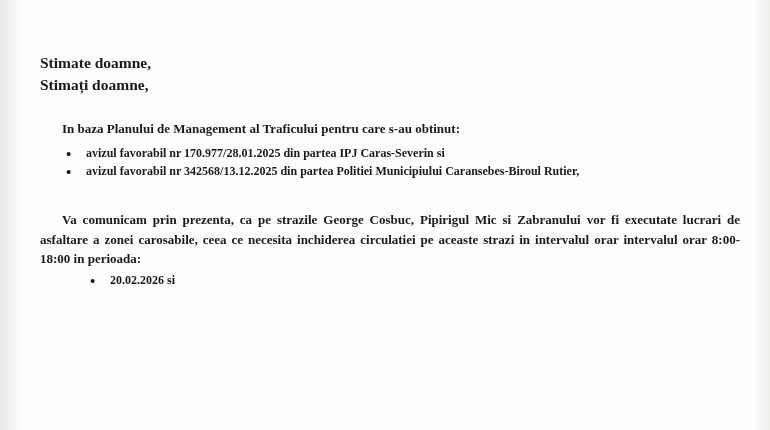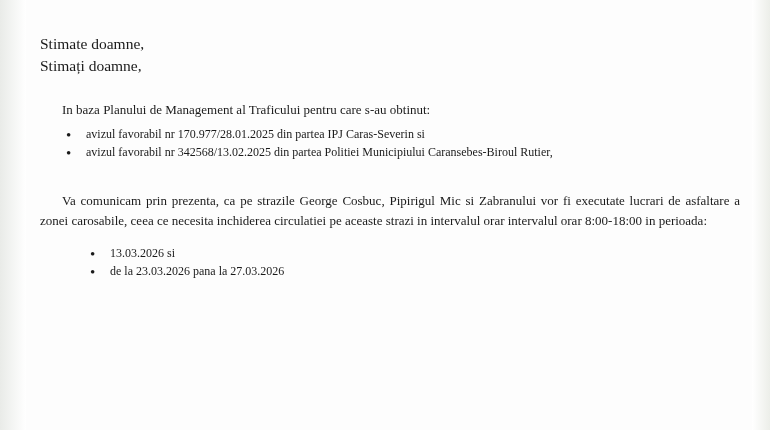"Stimate doamne," .doc-body { font-weight: none -> bold; top: 33px -> 52px }
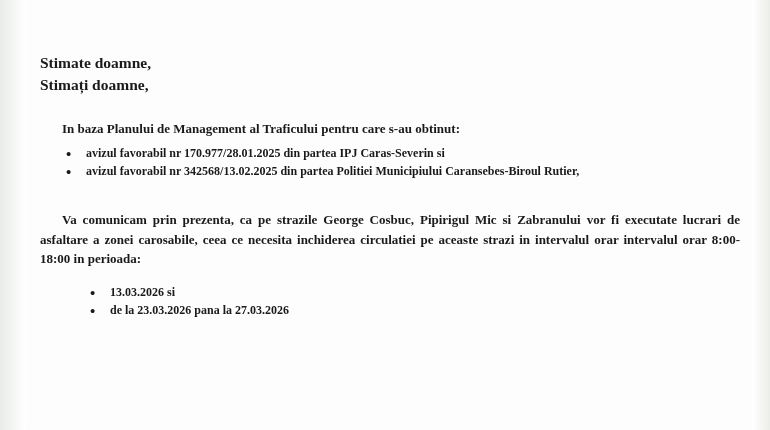"avizul favorabil nr 342568/13.02.2025" li { text: 342568/13.02.2025 -> 342568/13.12.2025 }
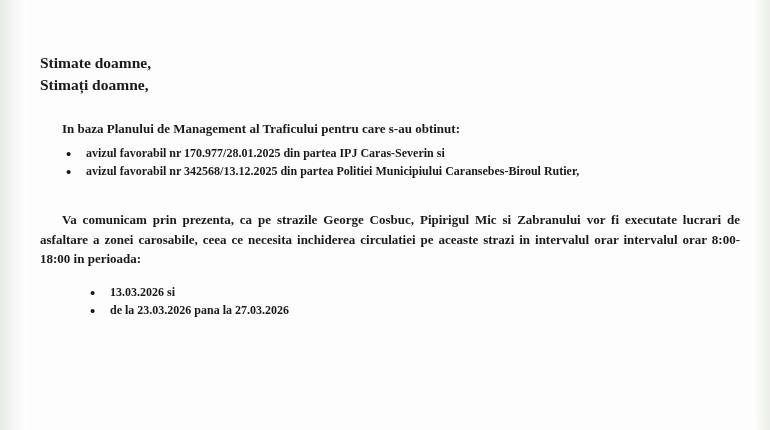"Va comunicam prin prezenta, ca" .body-para { margin-bottom: 14px -> 2px }
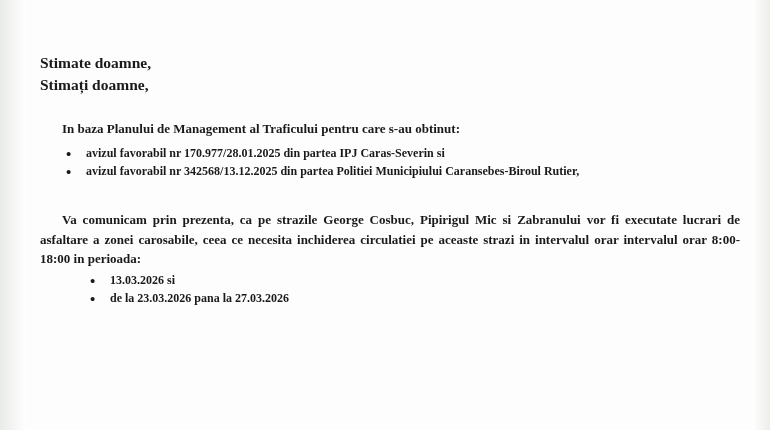"13.03.2026 si" li { text: 13.03.2026 -> 20.02.2026 }
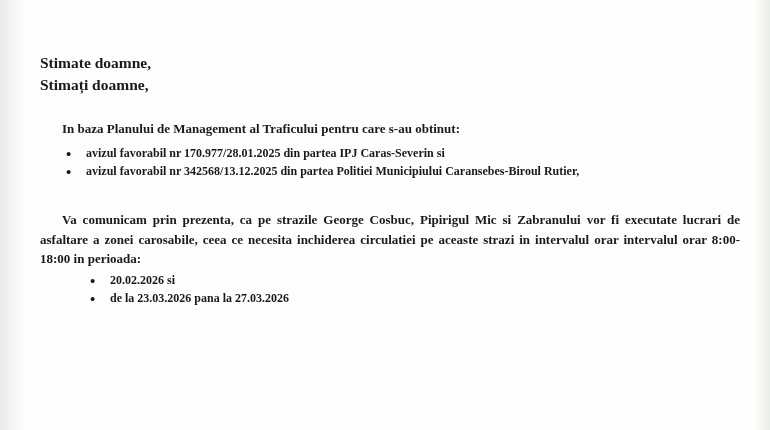"de la 23.03.2026 pana la" li { html: <li>de la 23.03.2026 pana la 27.03.2026</li> -> none }
